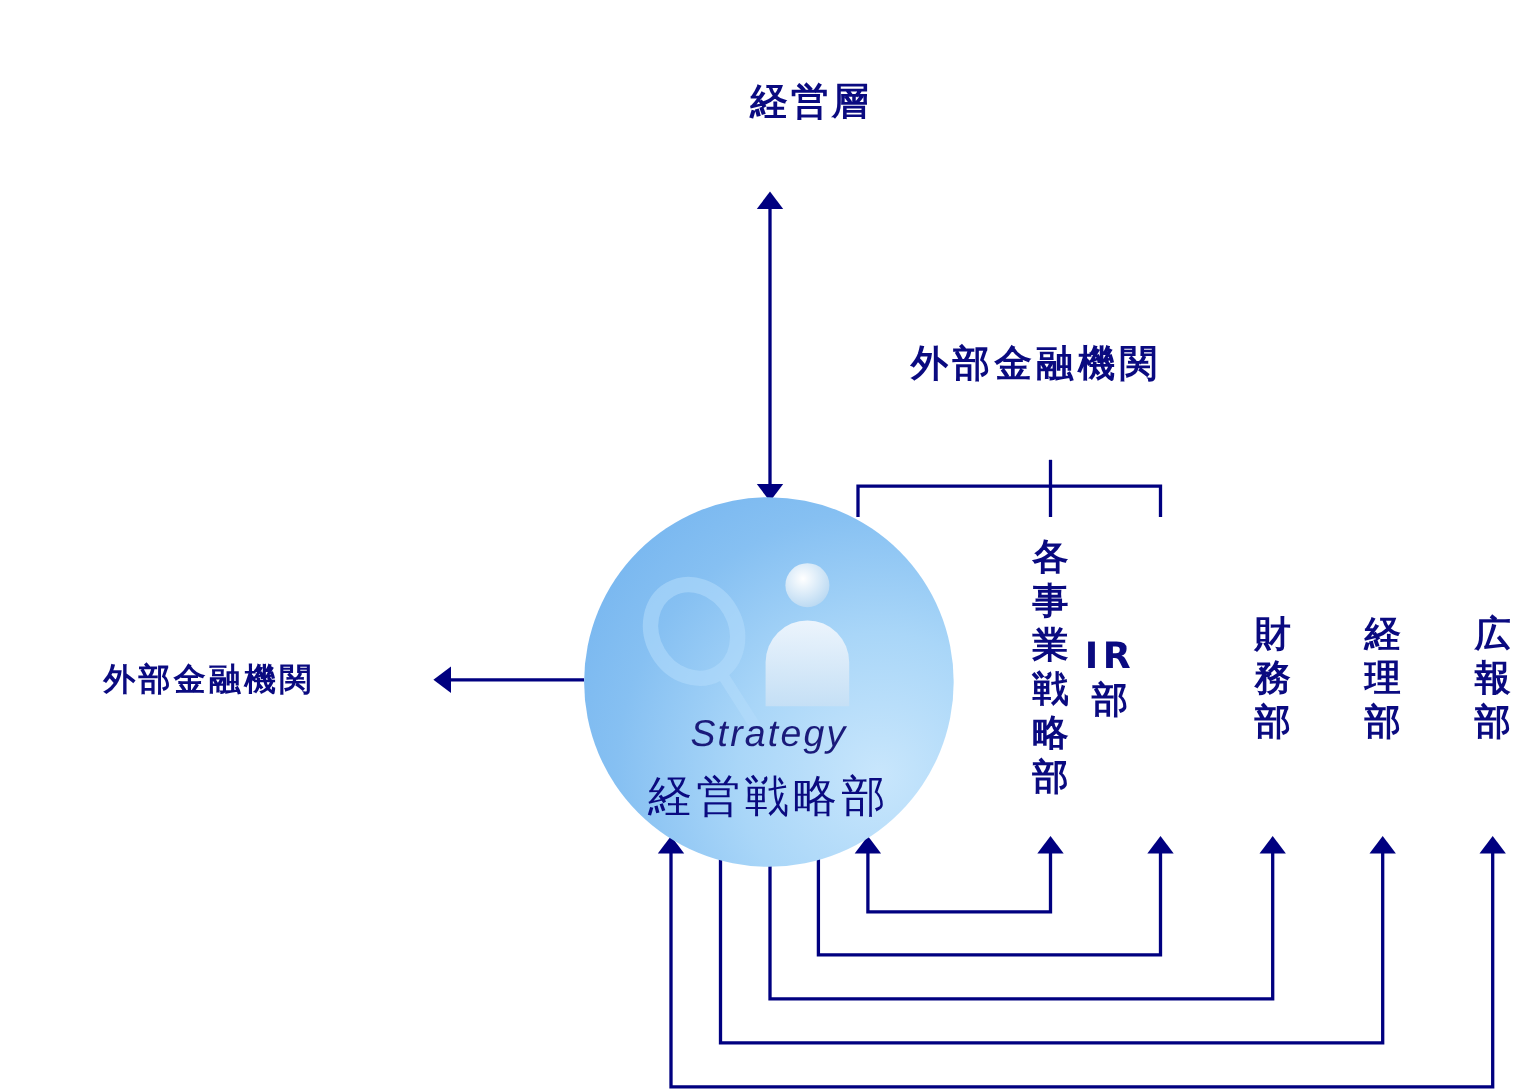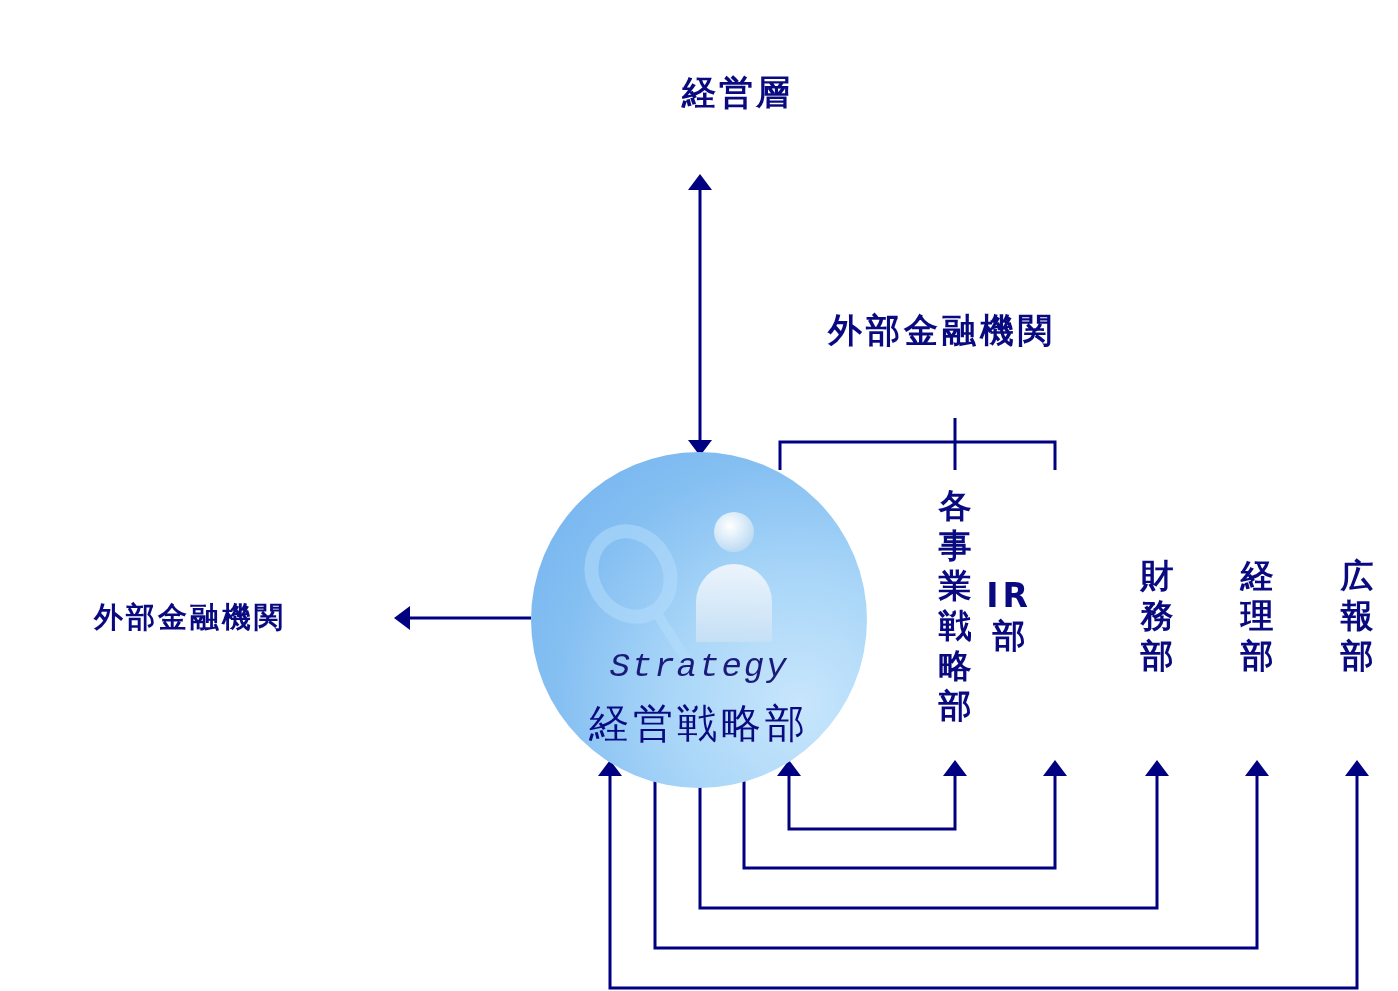"Strategy" #strategy-en { font-family: Liberation Mono, monospace -> Liberation Sans, sans-serif }
